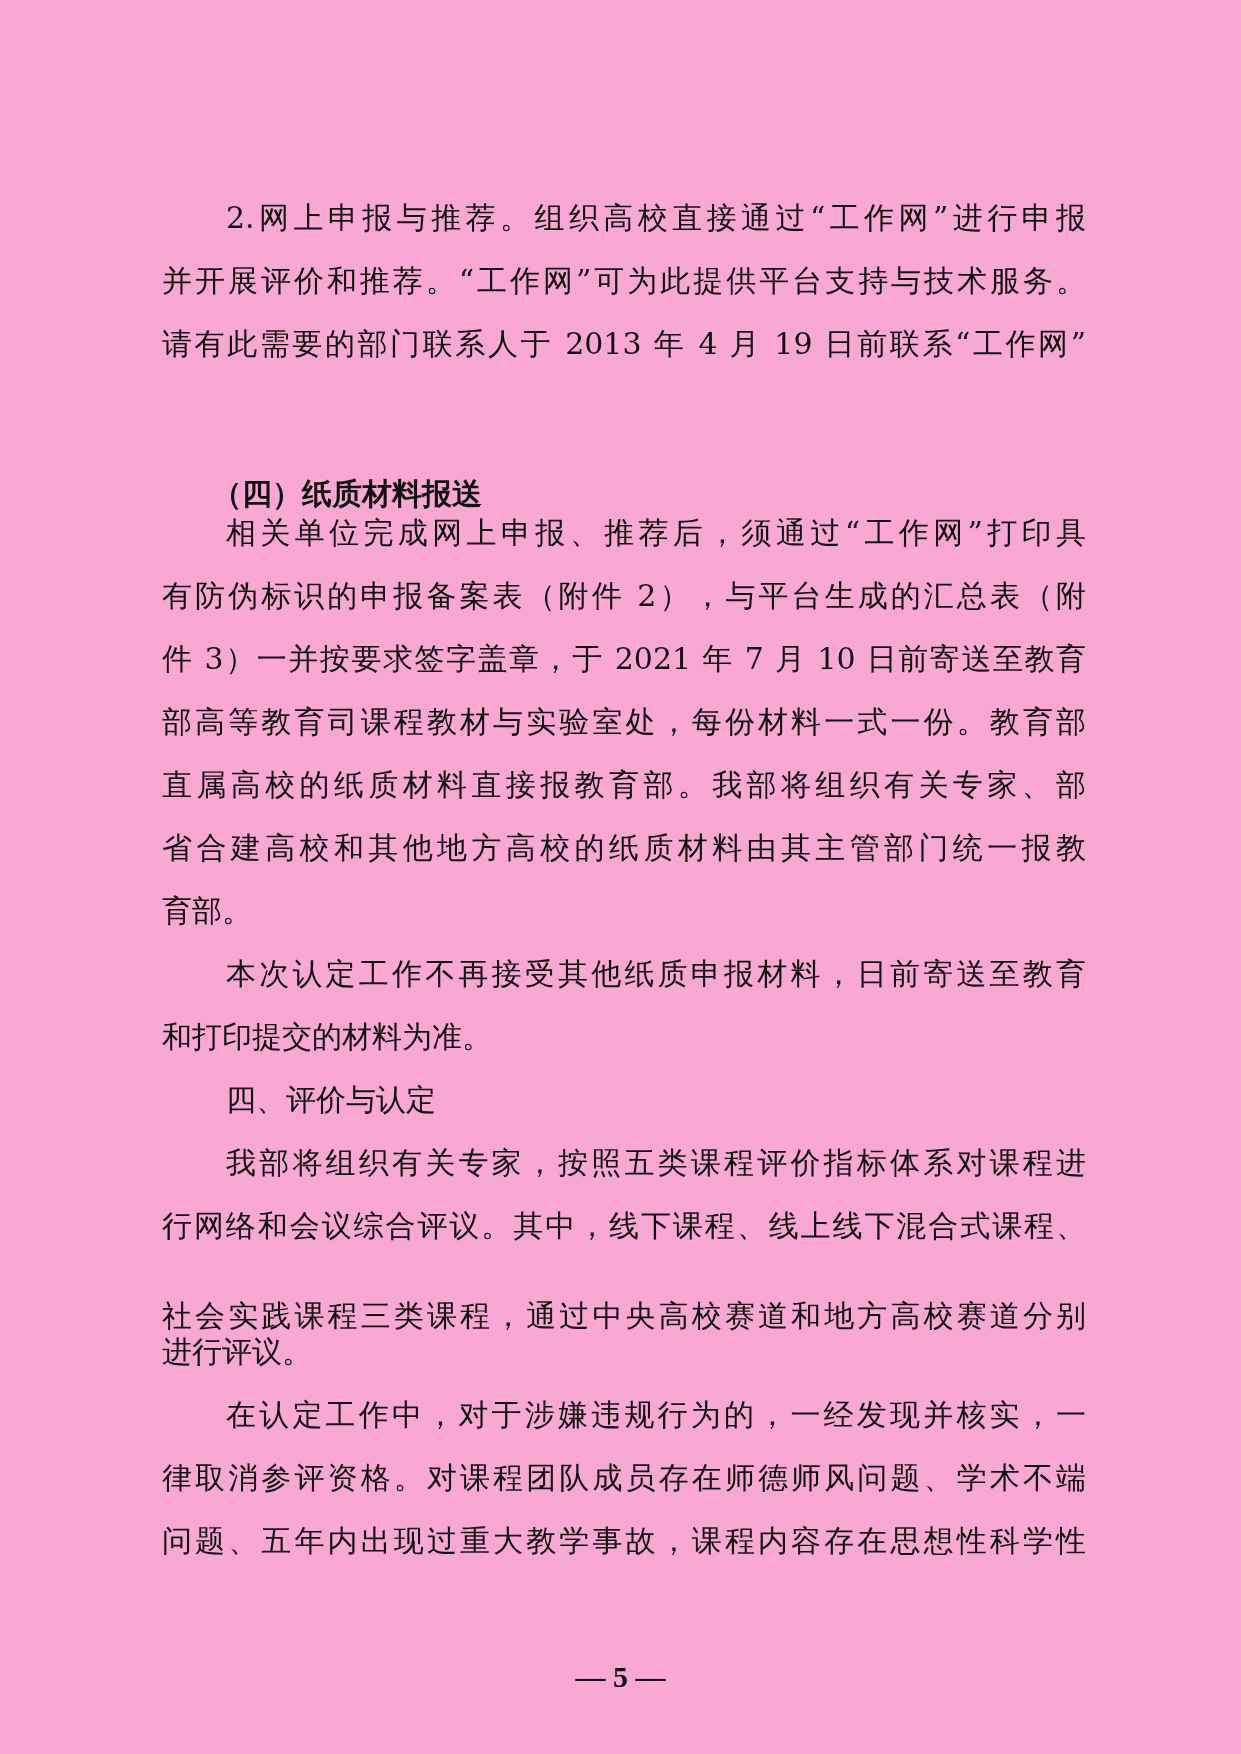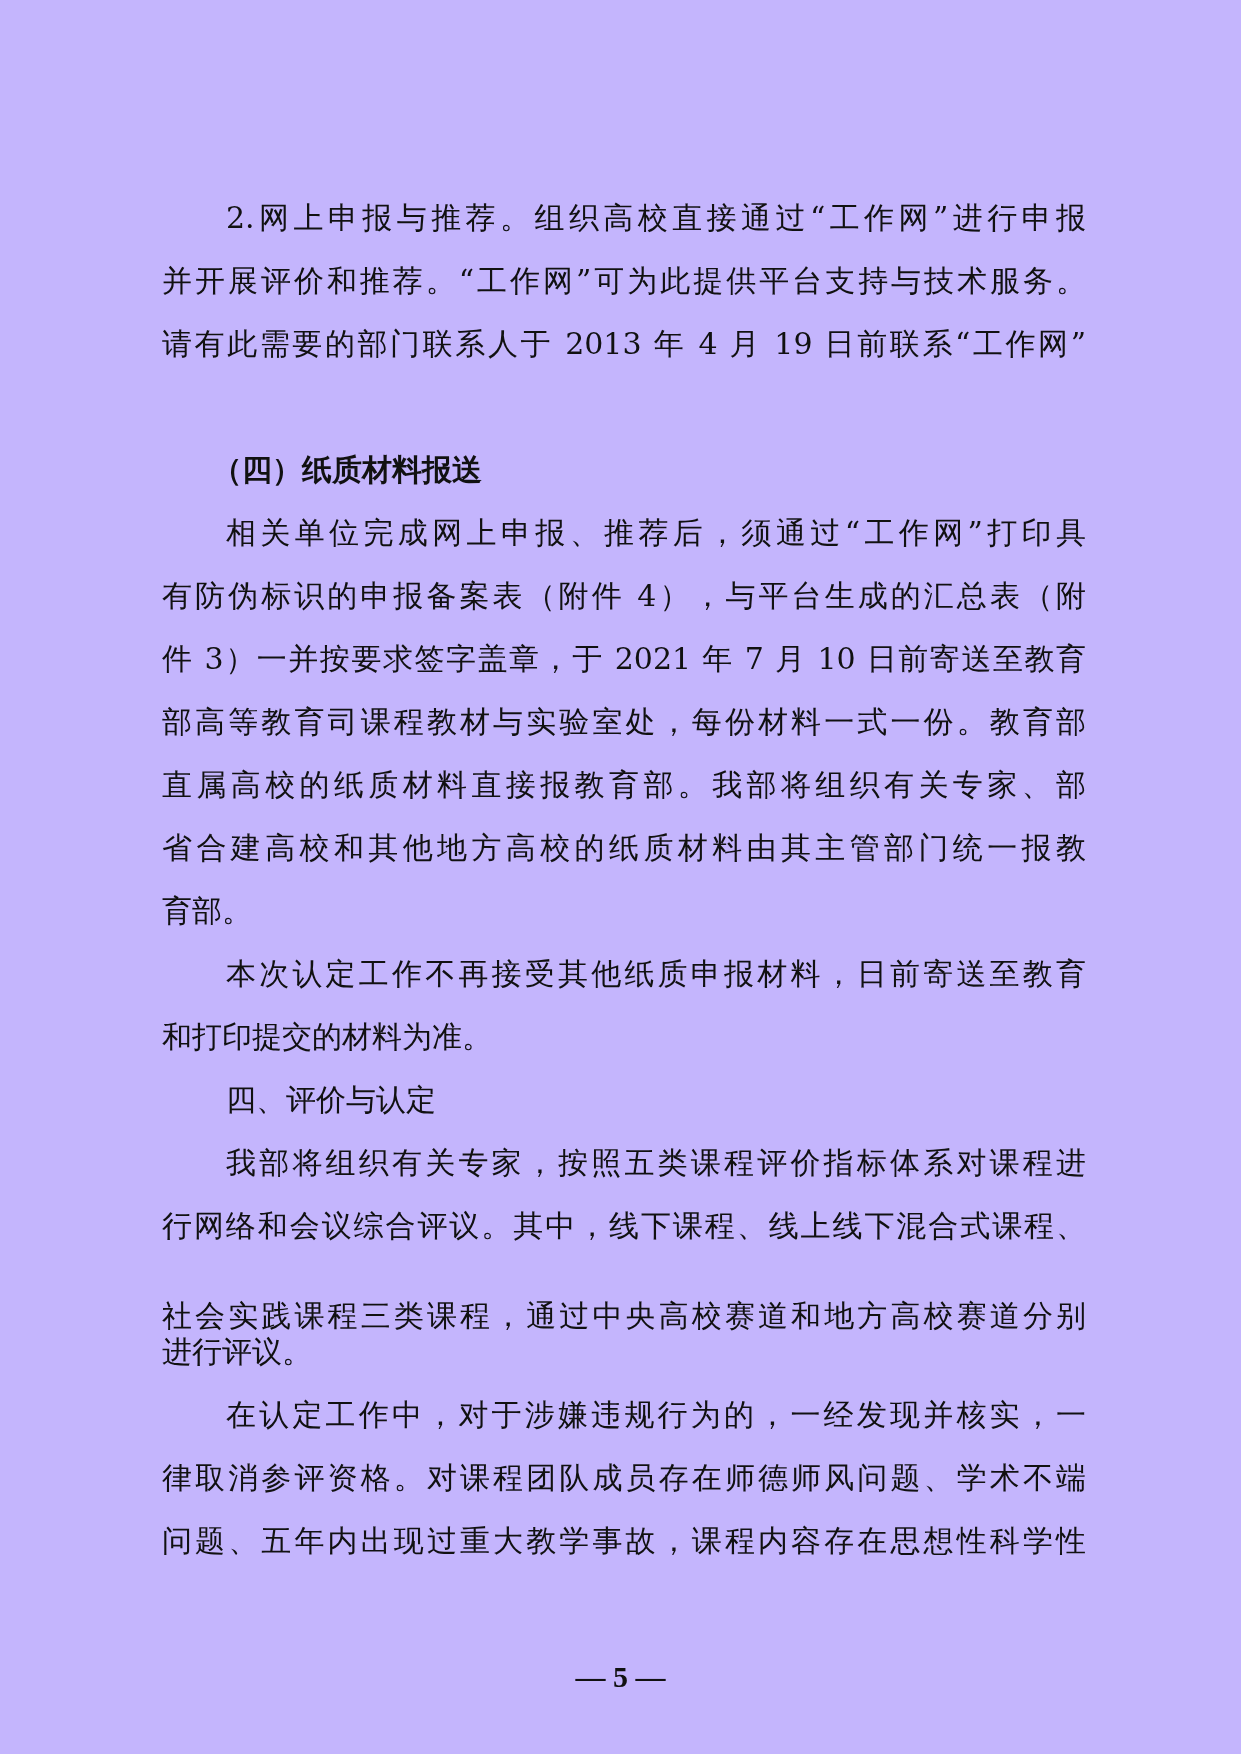"2.网上申报与推荐。组织高校直接通过“工作网”进行申报" .page { background: #c4b5fd -> #f9a8d4 }
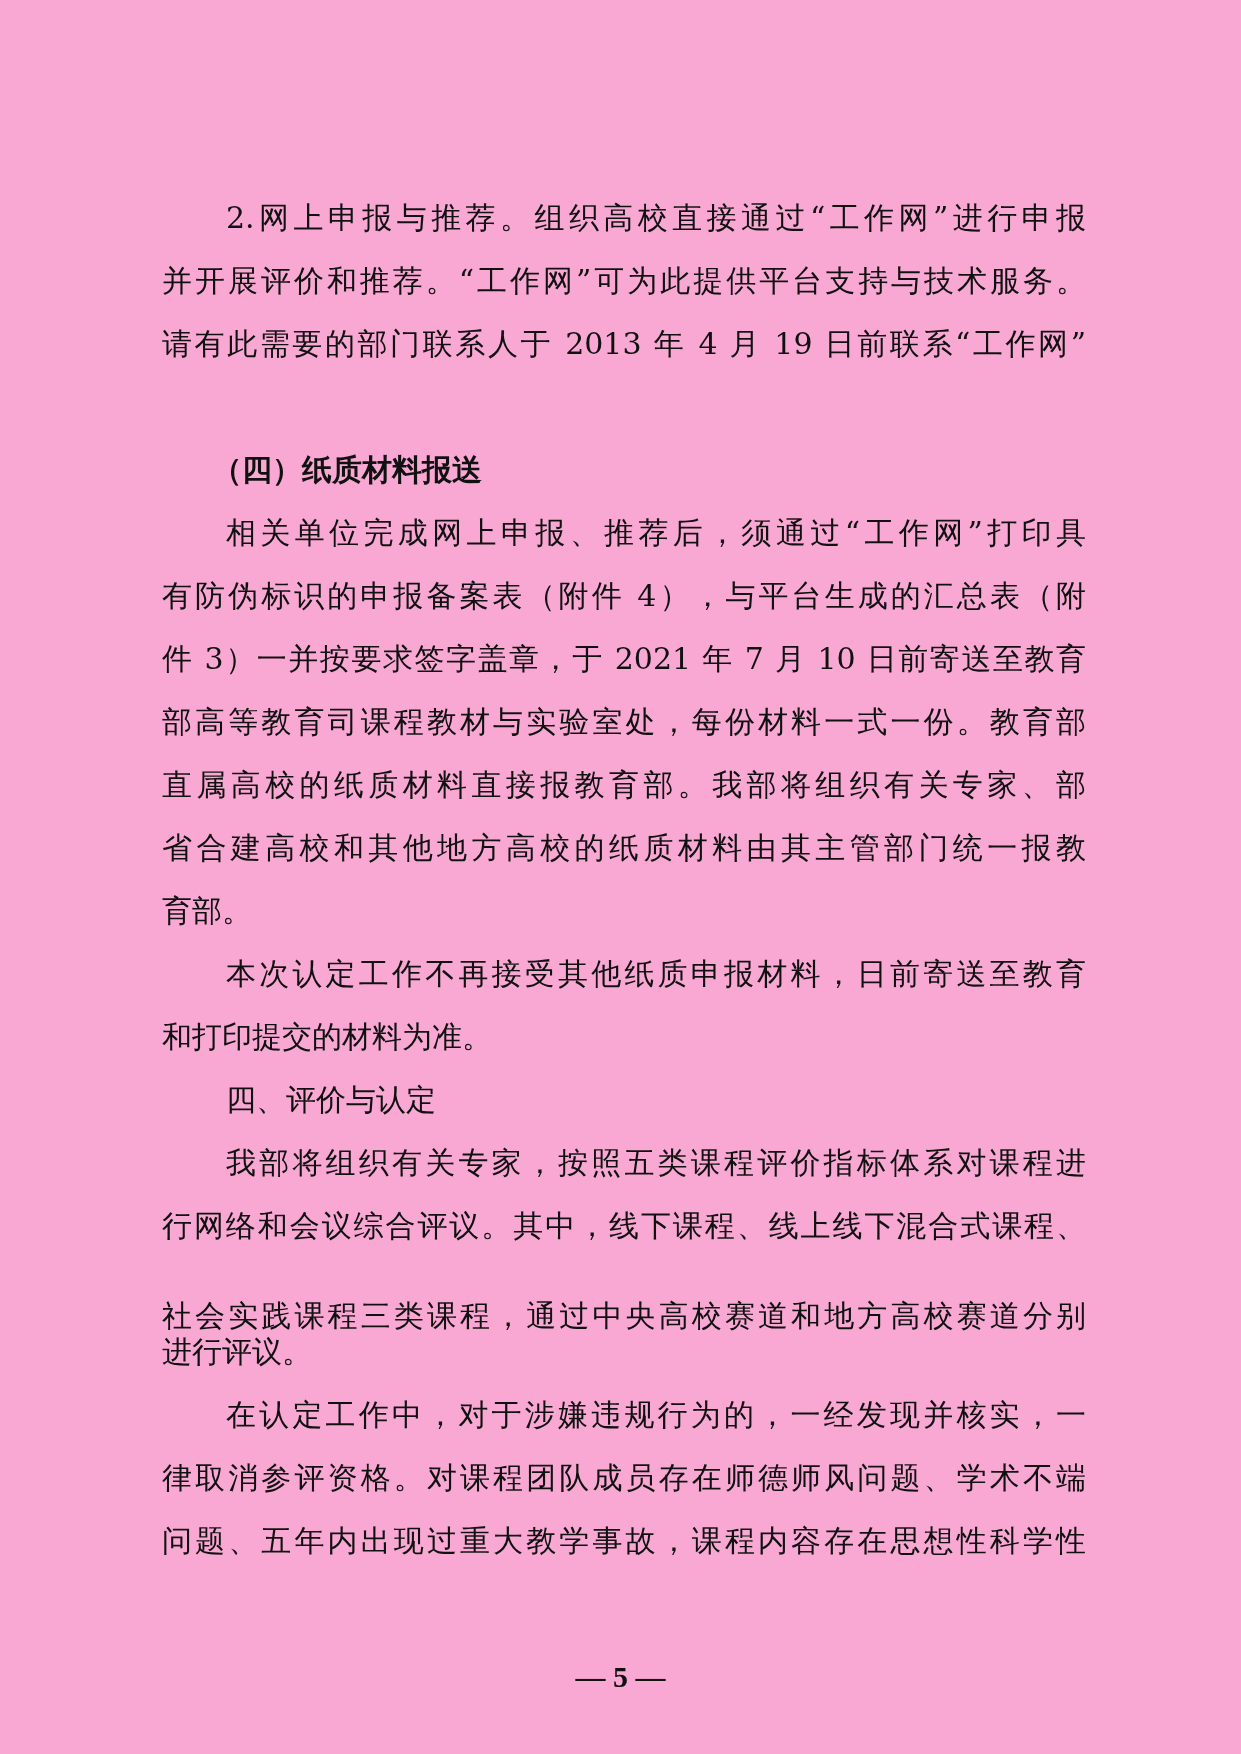"（四）纸质材料报送" .heading-bold { margin-top: none -> 24px }
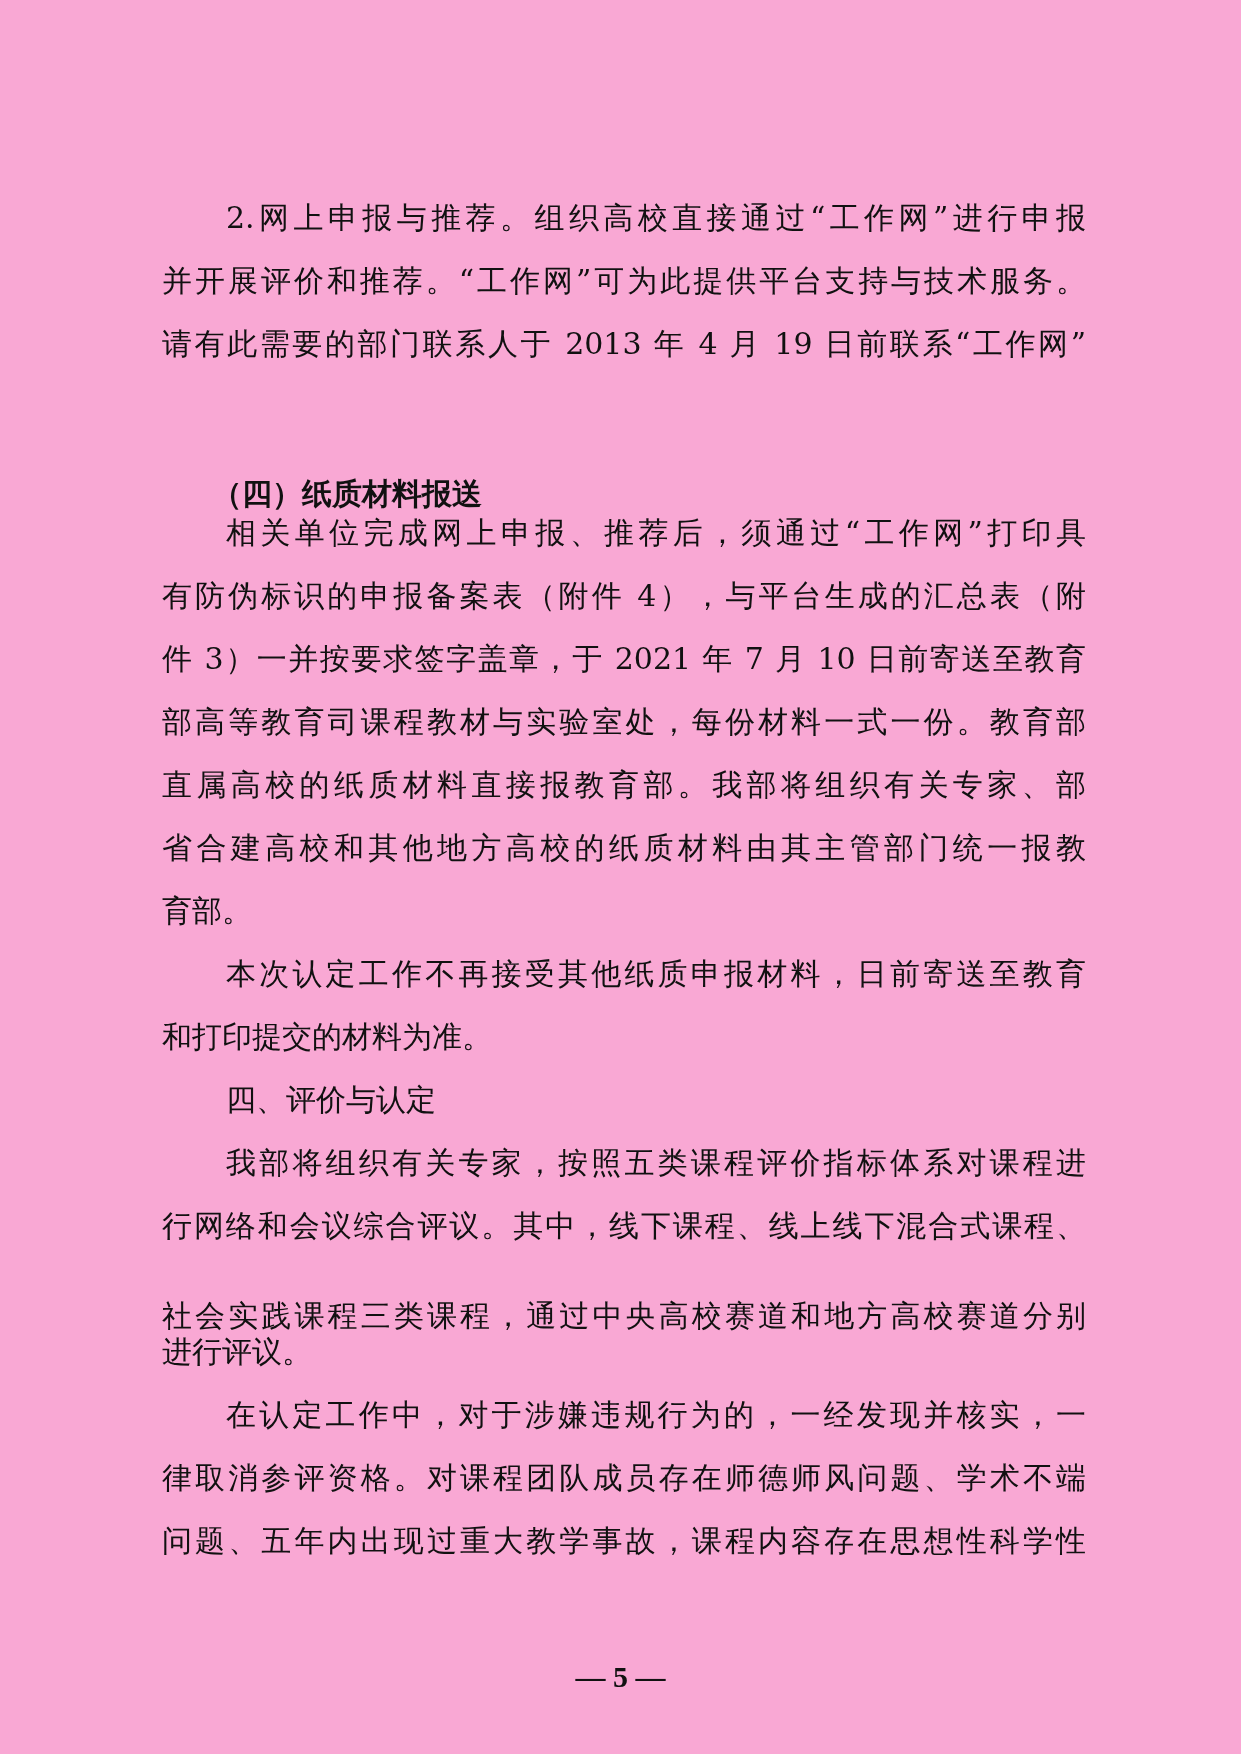"有防伪标识的申报备案表（附件 4），与平台生成的汇总表（附" div.line { text: 4 -> 2 }
